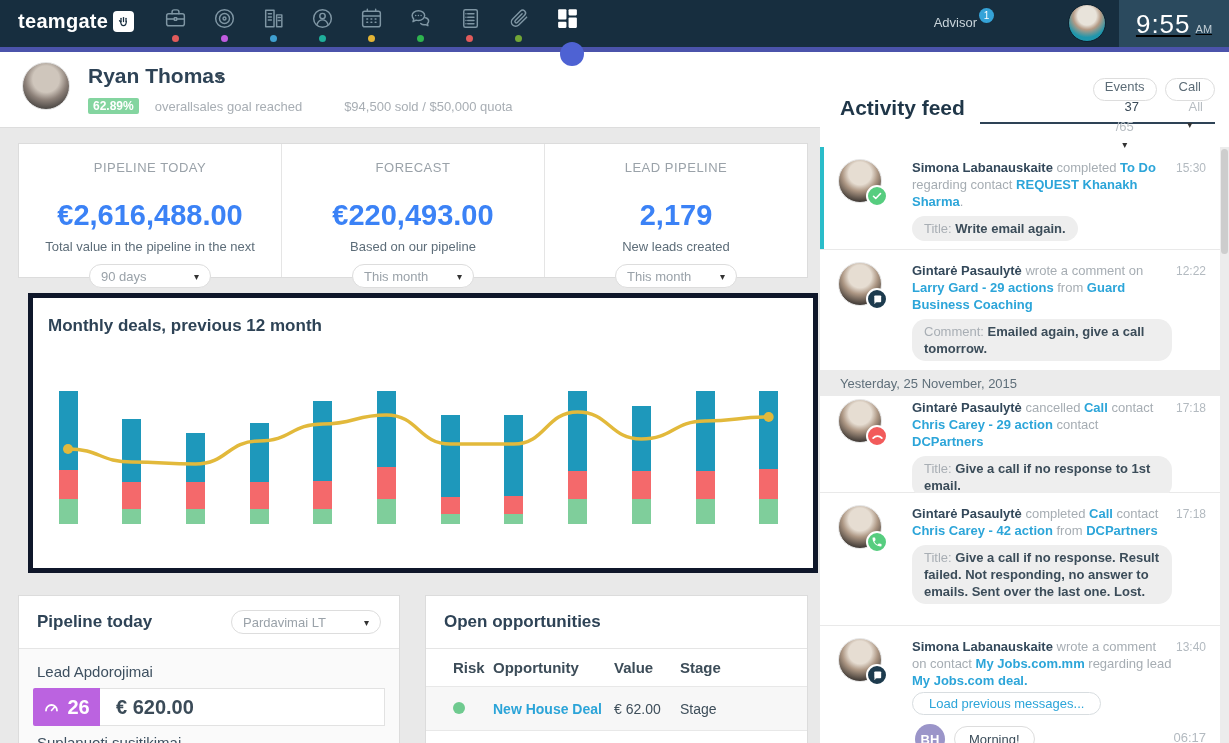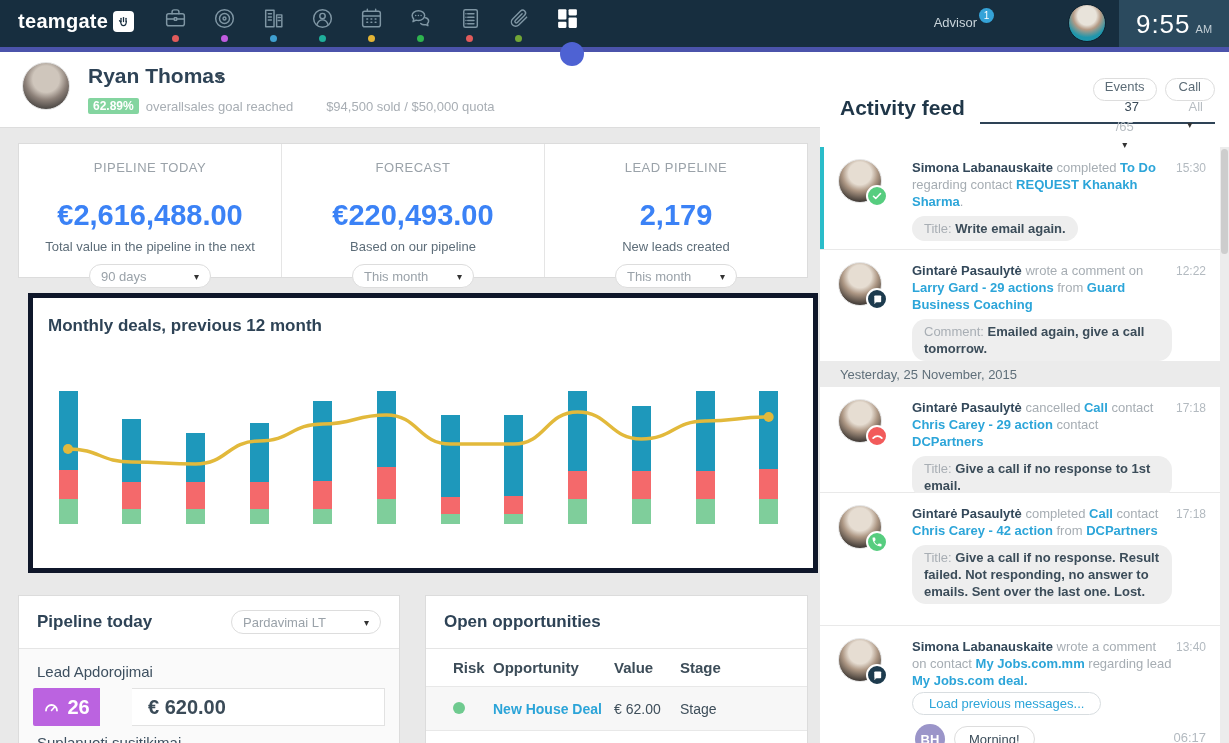"9:55" .time-box { text-decoration: none -> underline }
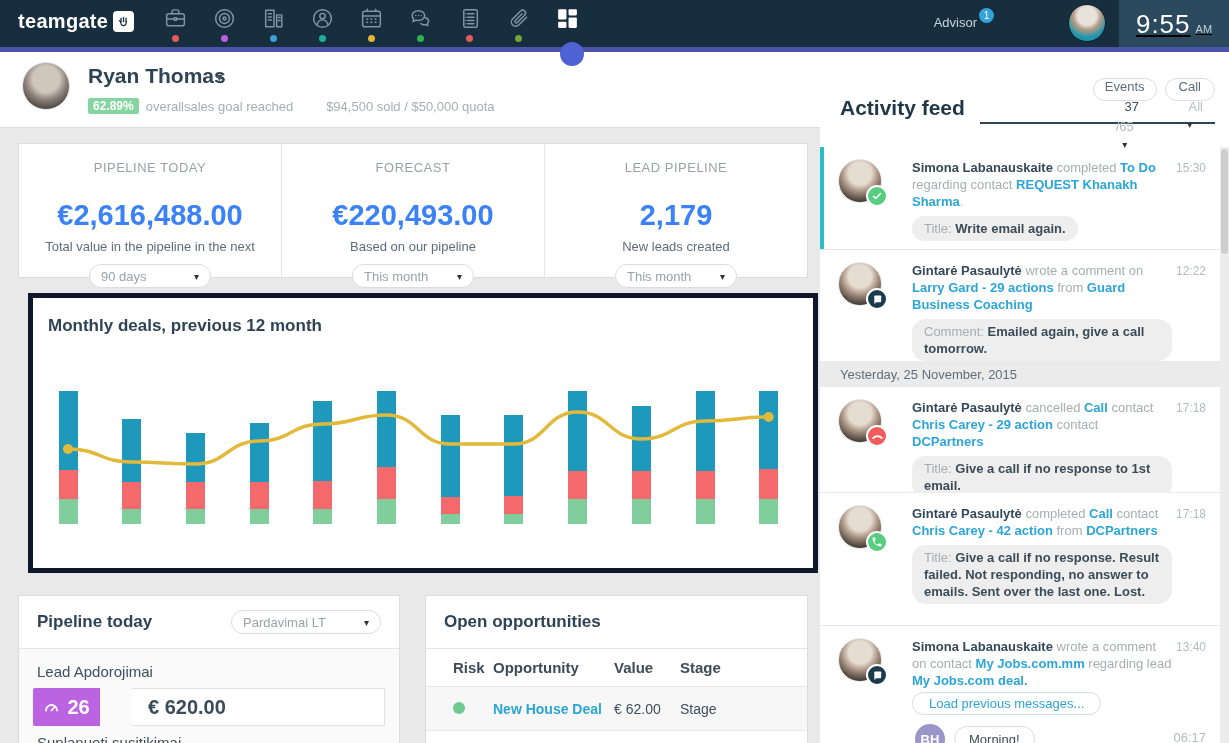"62.89%" .p-line2 { gap: 7px -> 16px }
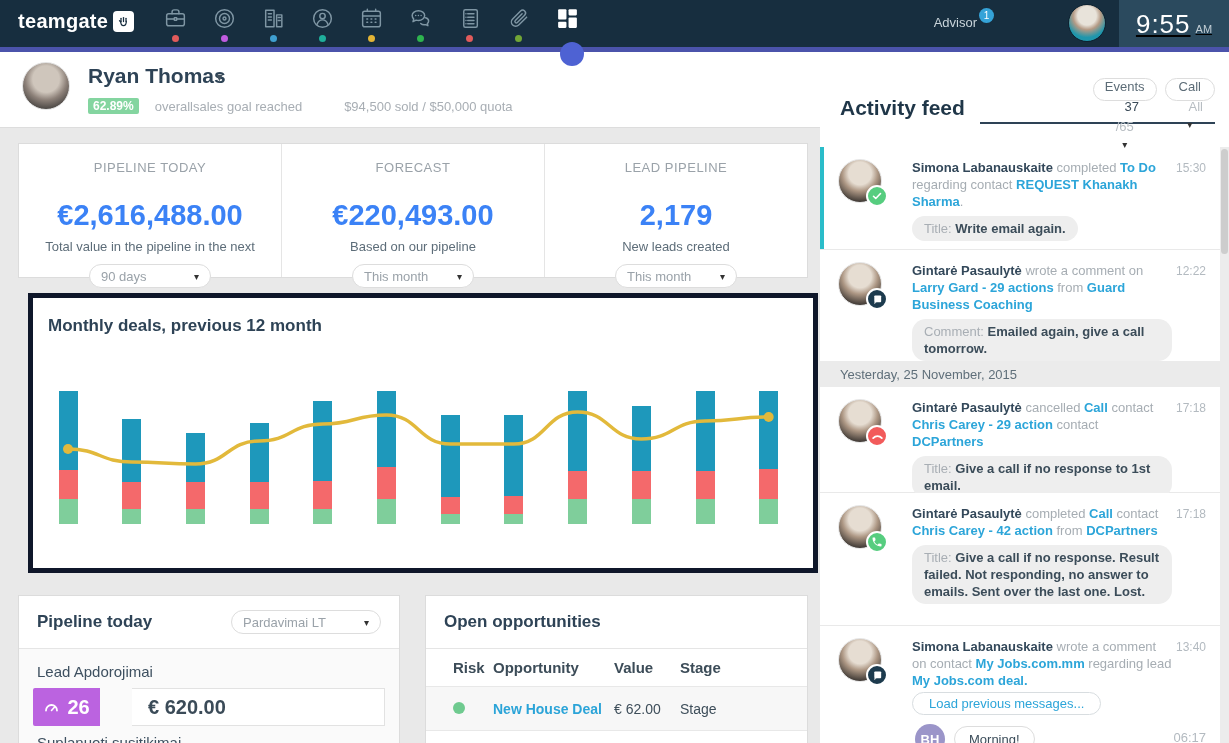"Yesterday, 25 November, 2015" .date-divider { top: 309px -> 318px }
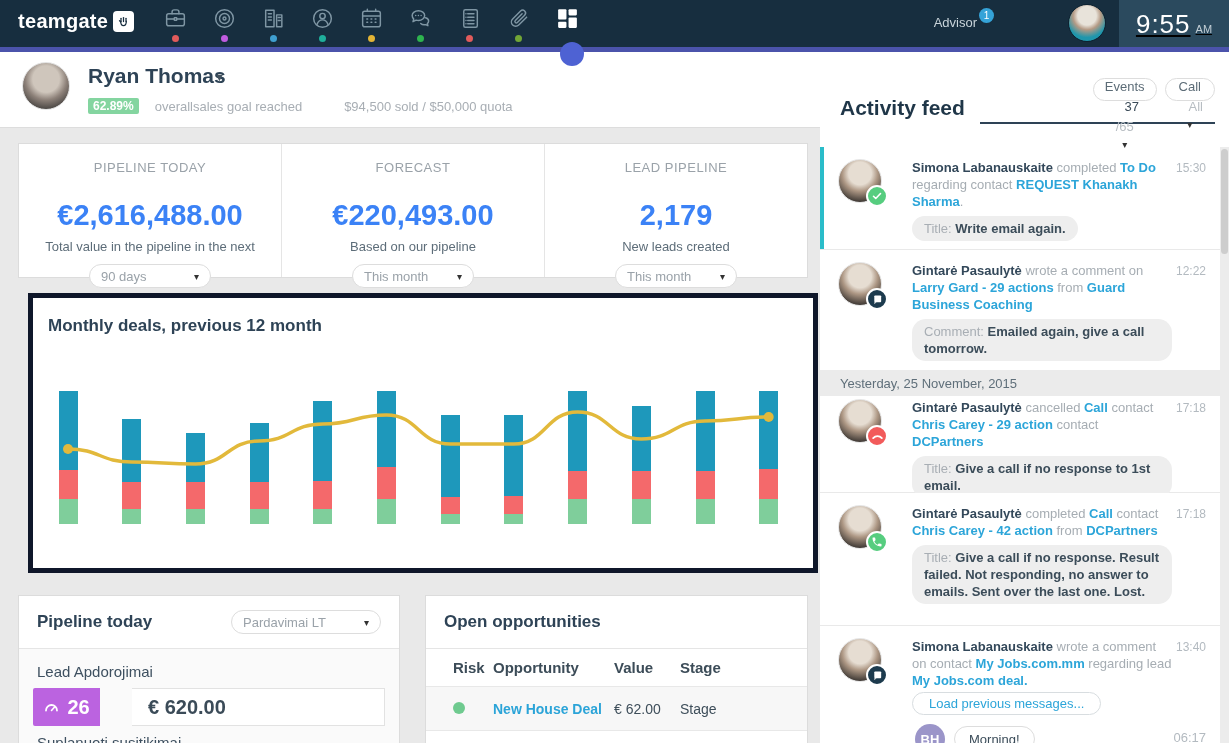"€ 620.00" .stat-value { margin-left: 32px -> none }
